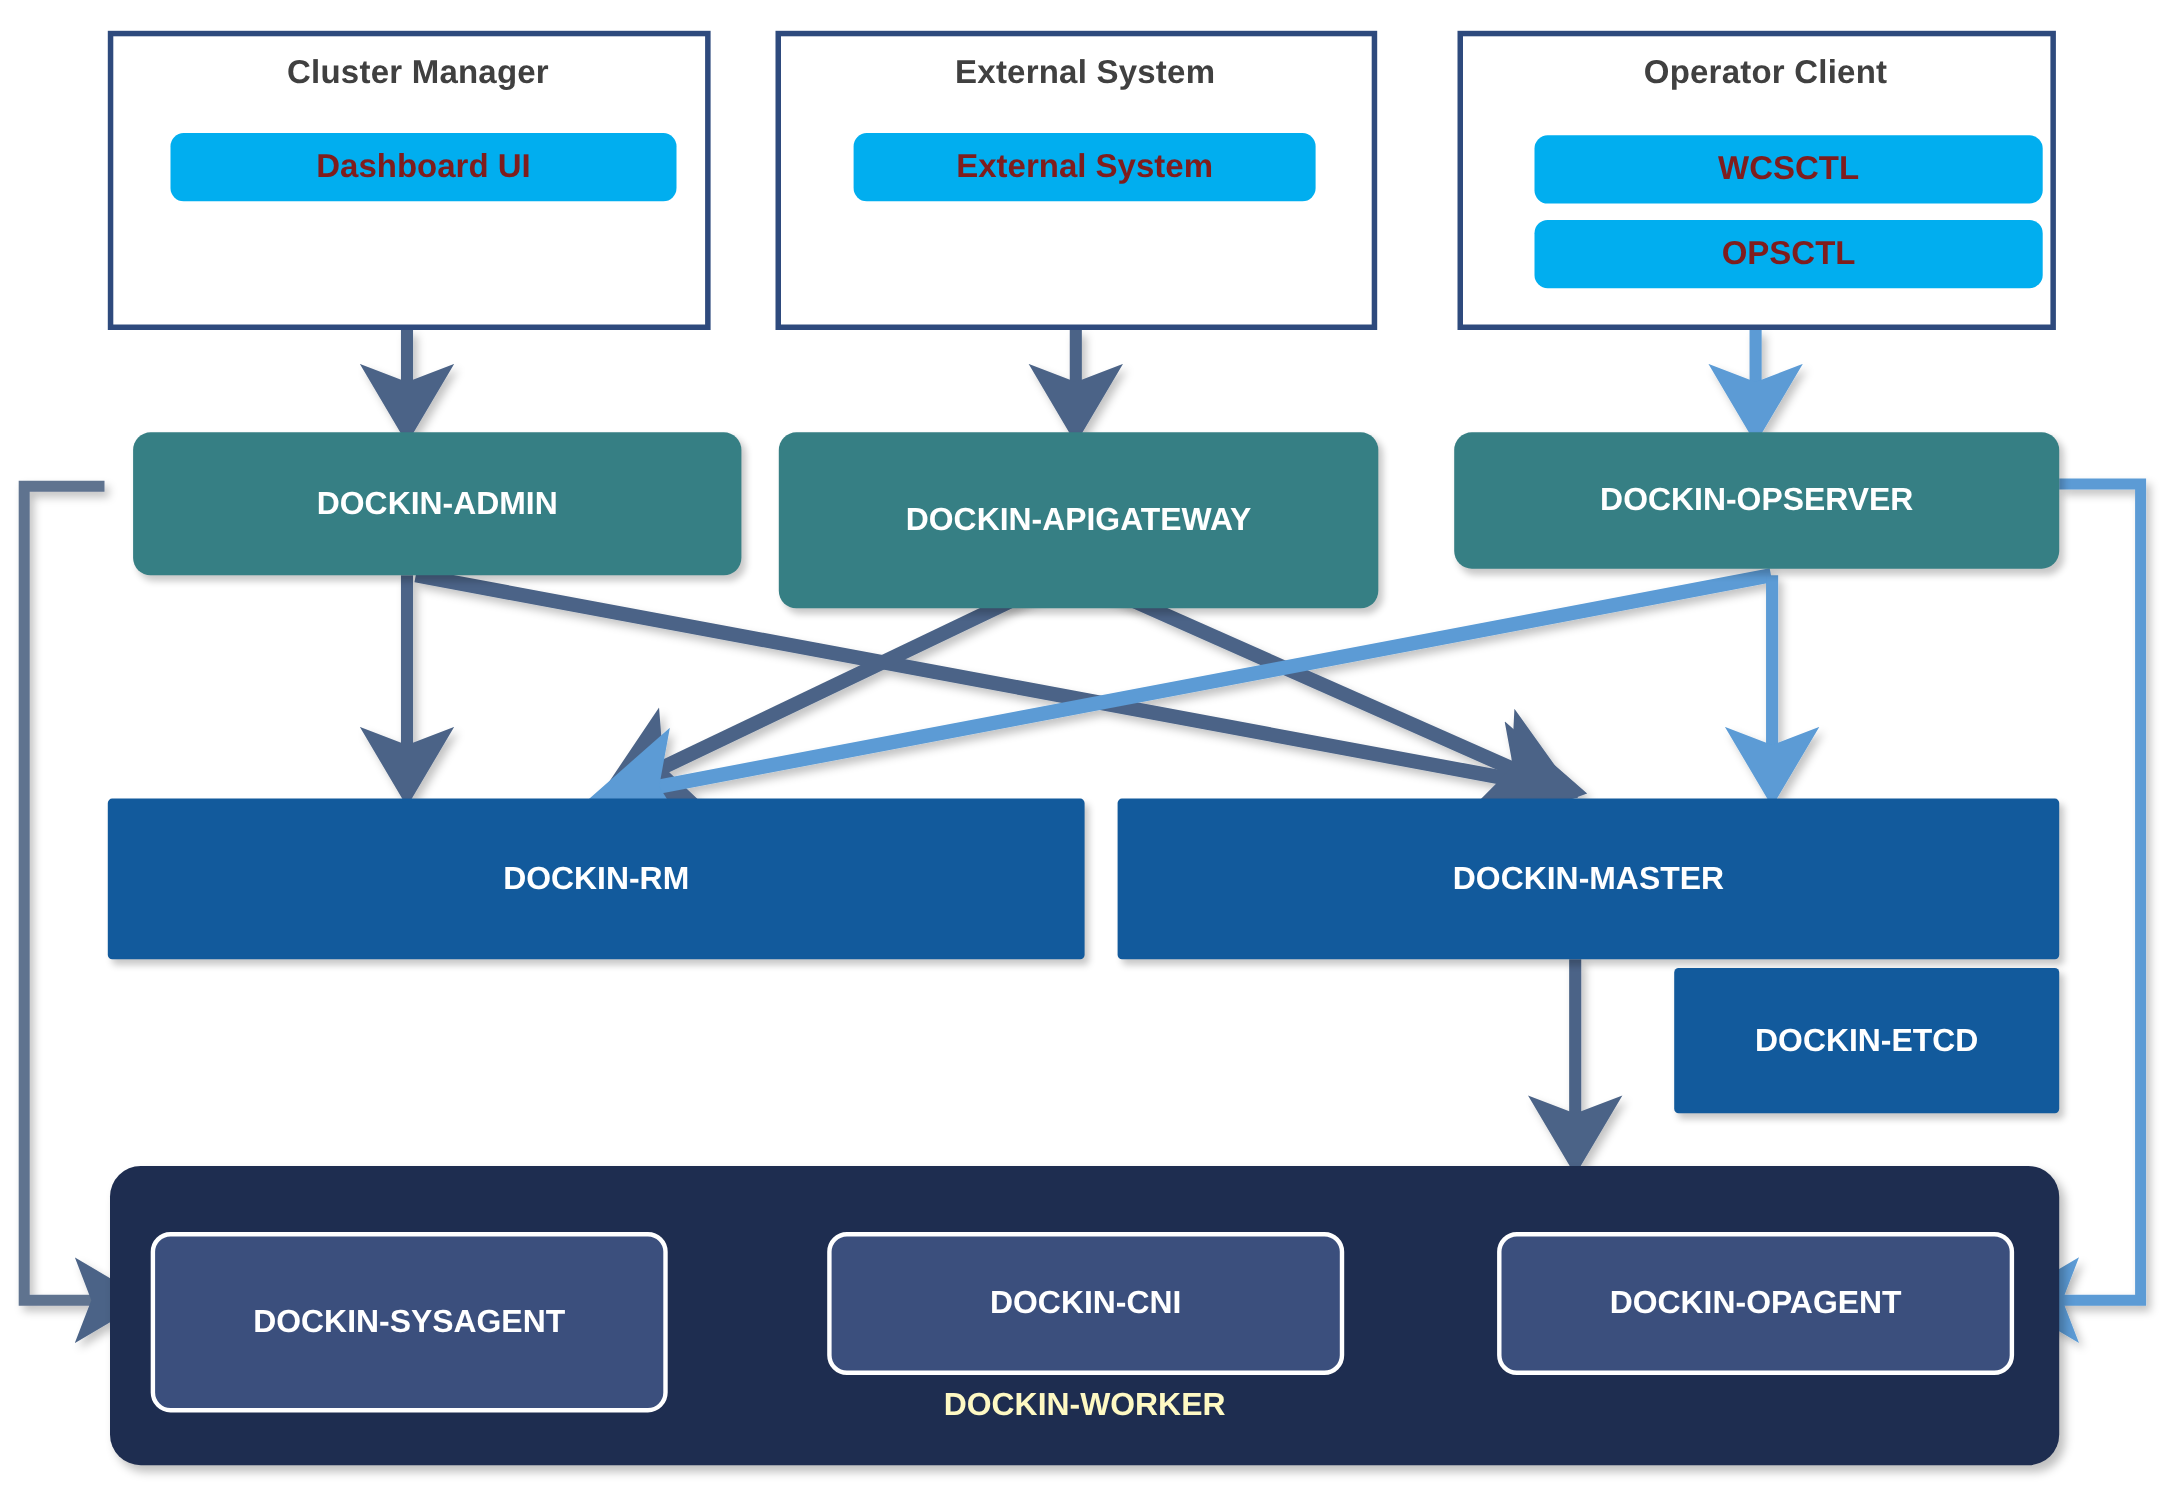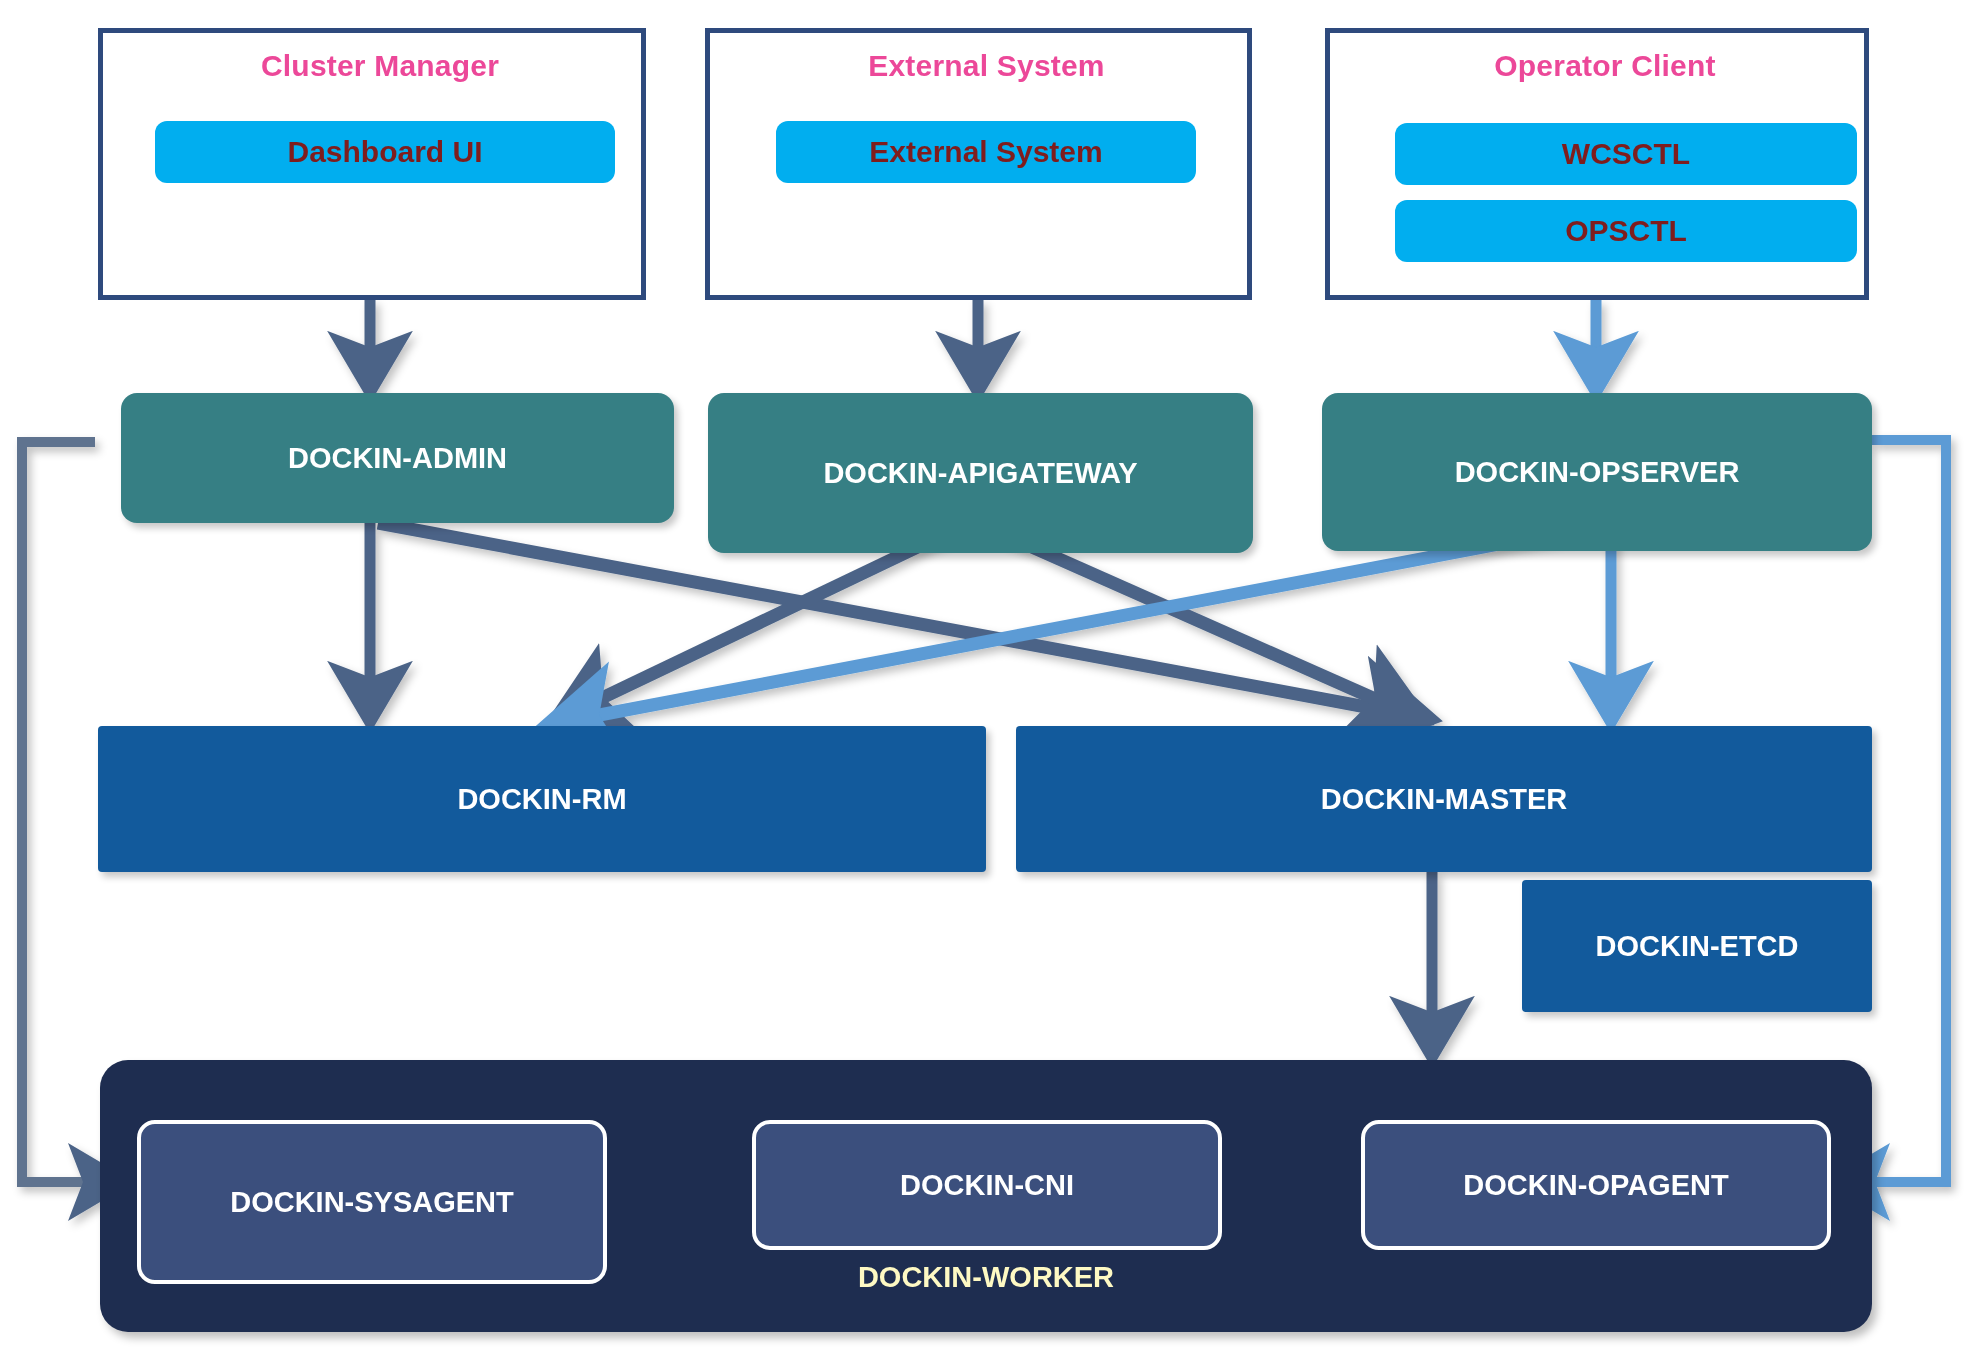"Cluster Manager" .group-title { color: #ec4899 -> #404040 }
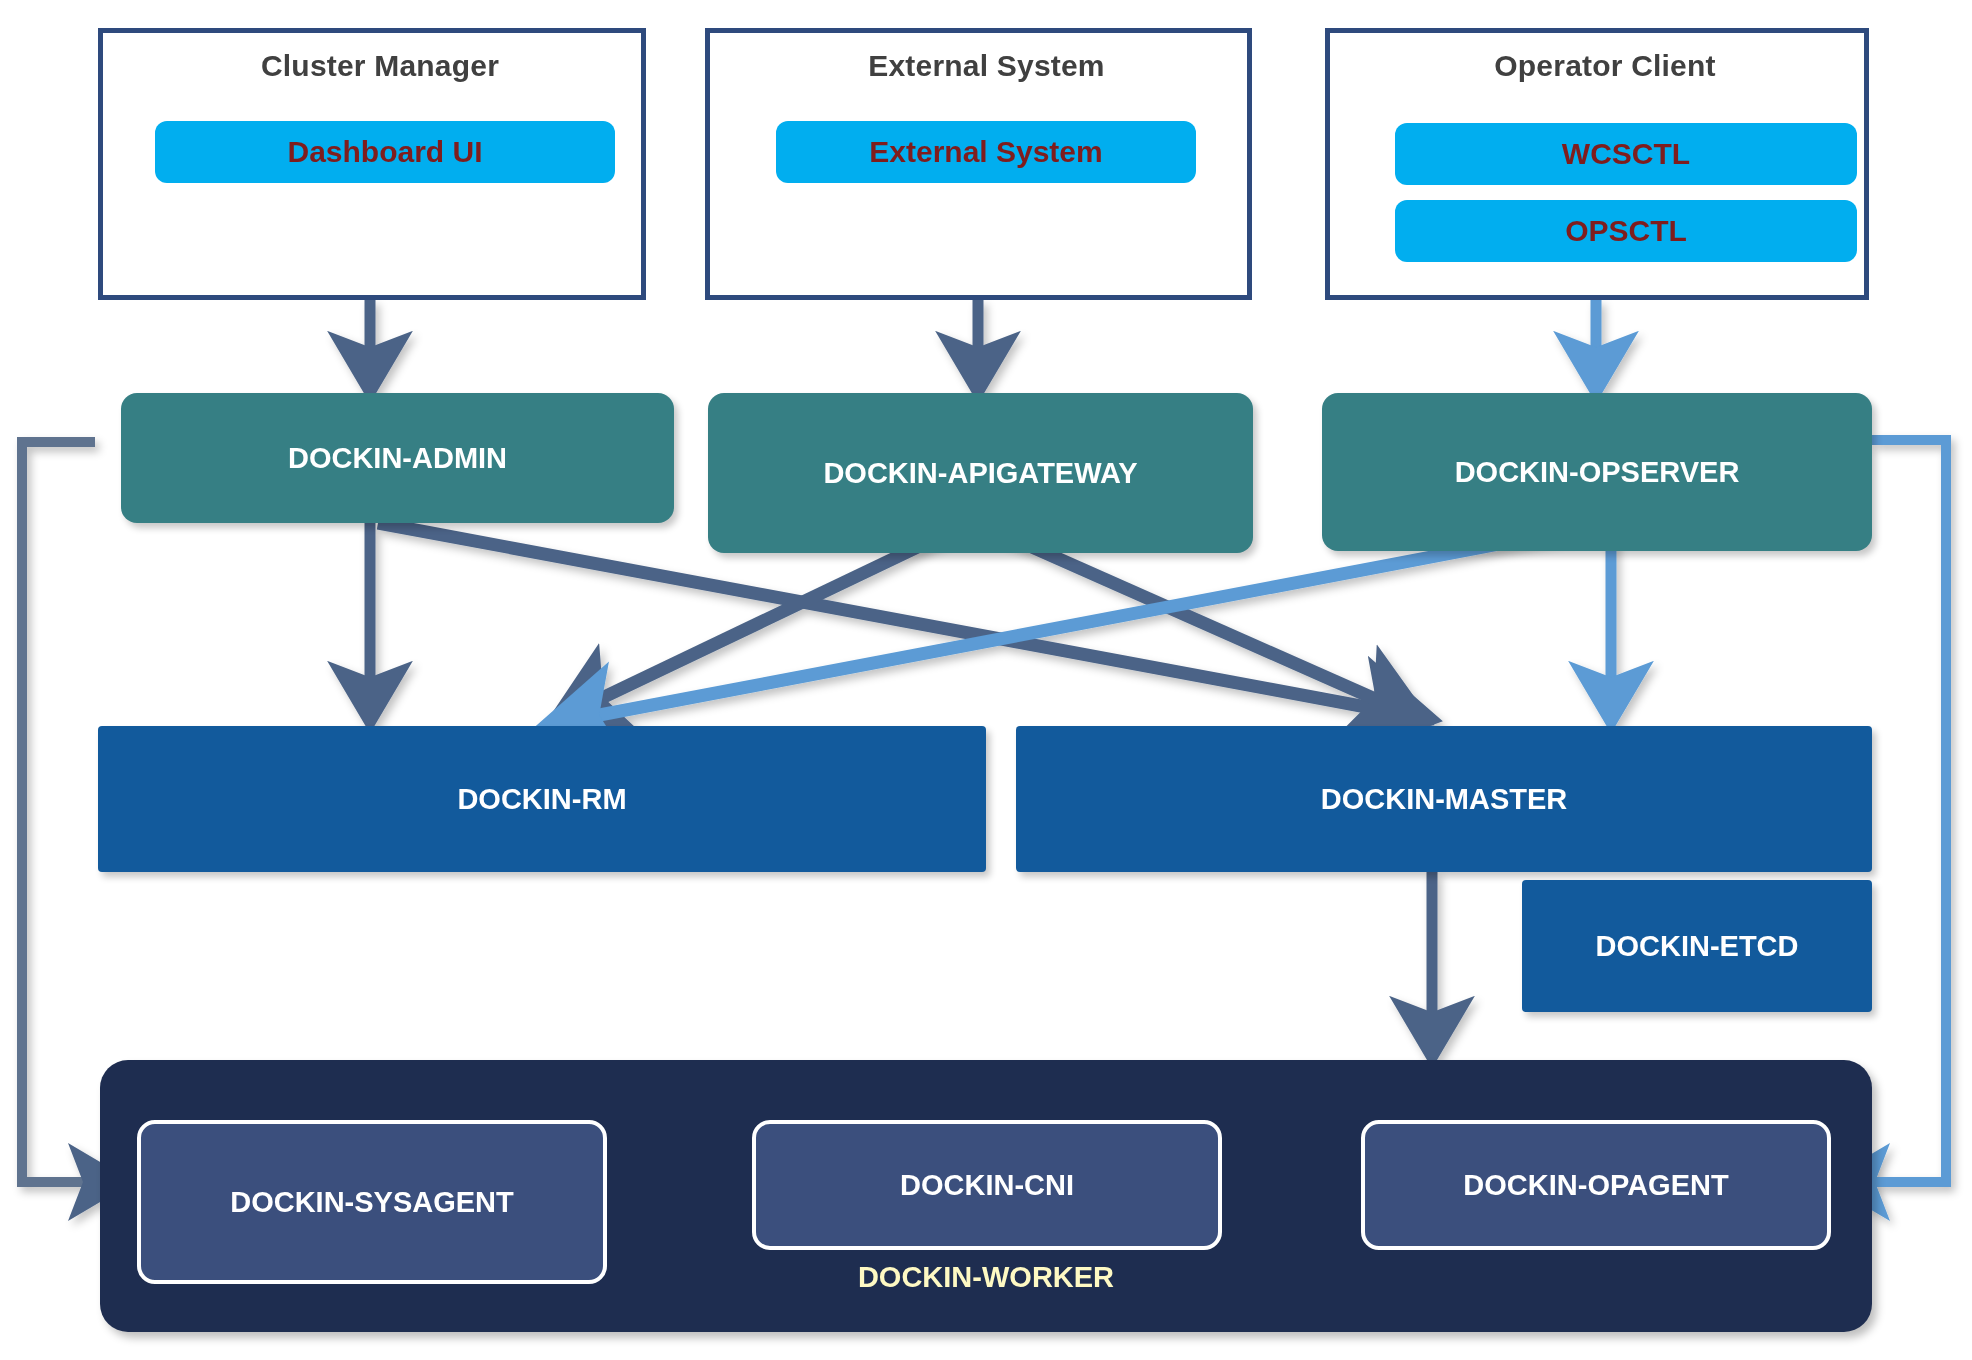"DOCKIN-OPSERVER" div.teal-box { height: 158px -> 124px }
